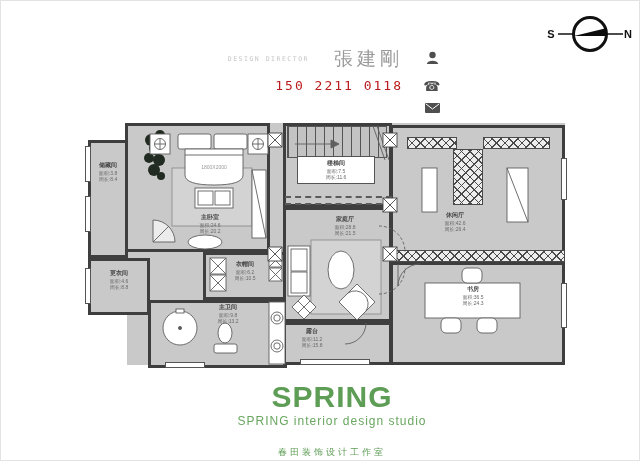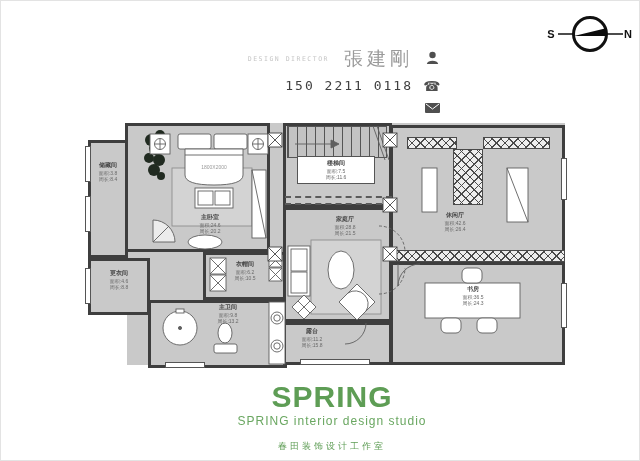"DESIGN DIRECTOR" .crow { gap: 9px -> 19px }
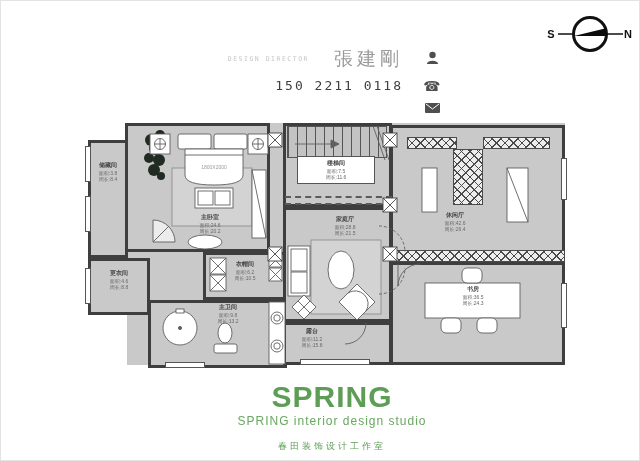"150 2211 0118" .phone { color: #404040 -> #b91c1c }
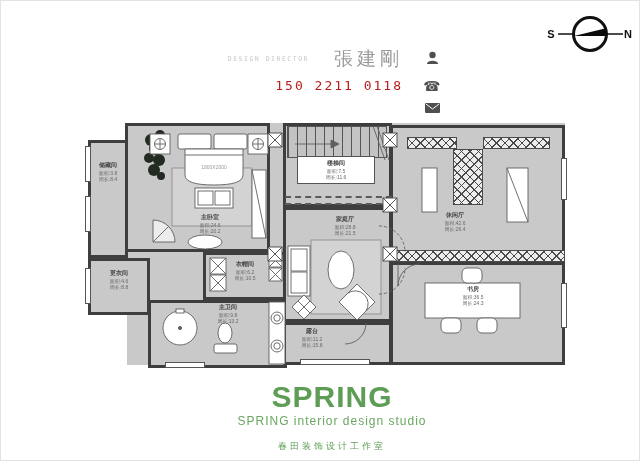"春田装饰设计工作室" .sub-cn { margin-top: 12px -> 18px }
